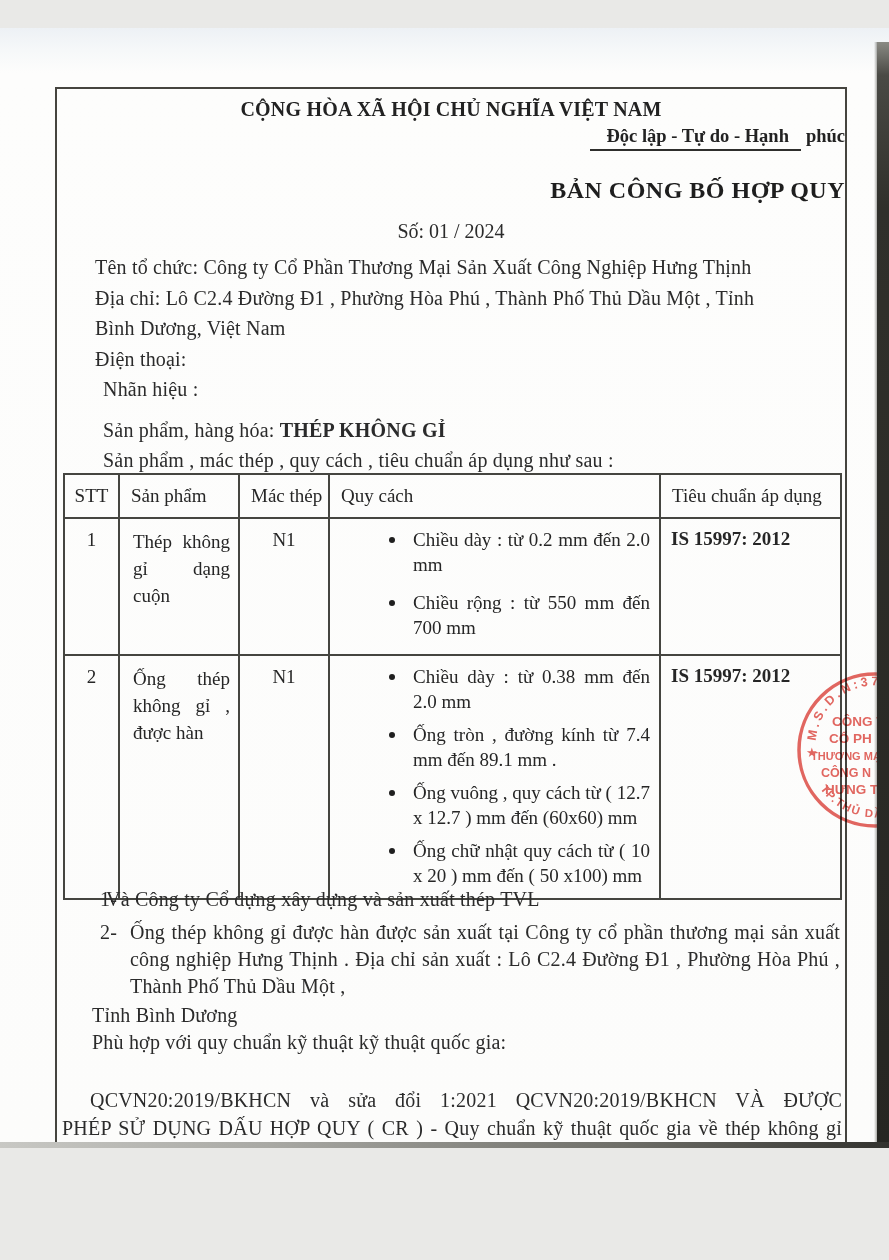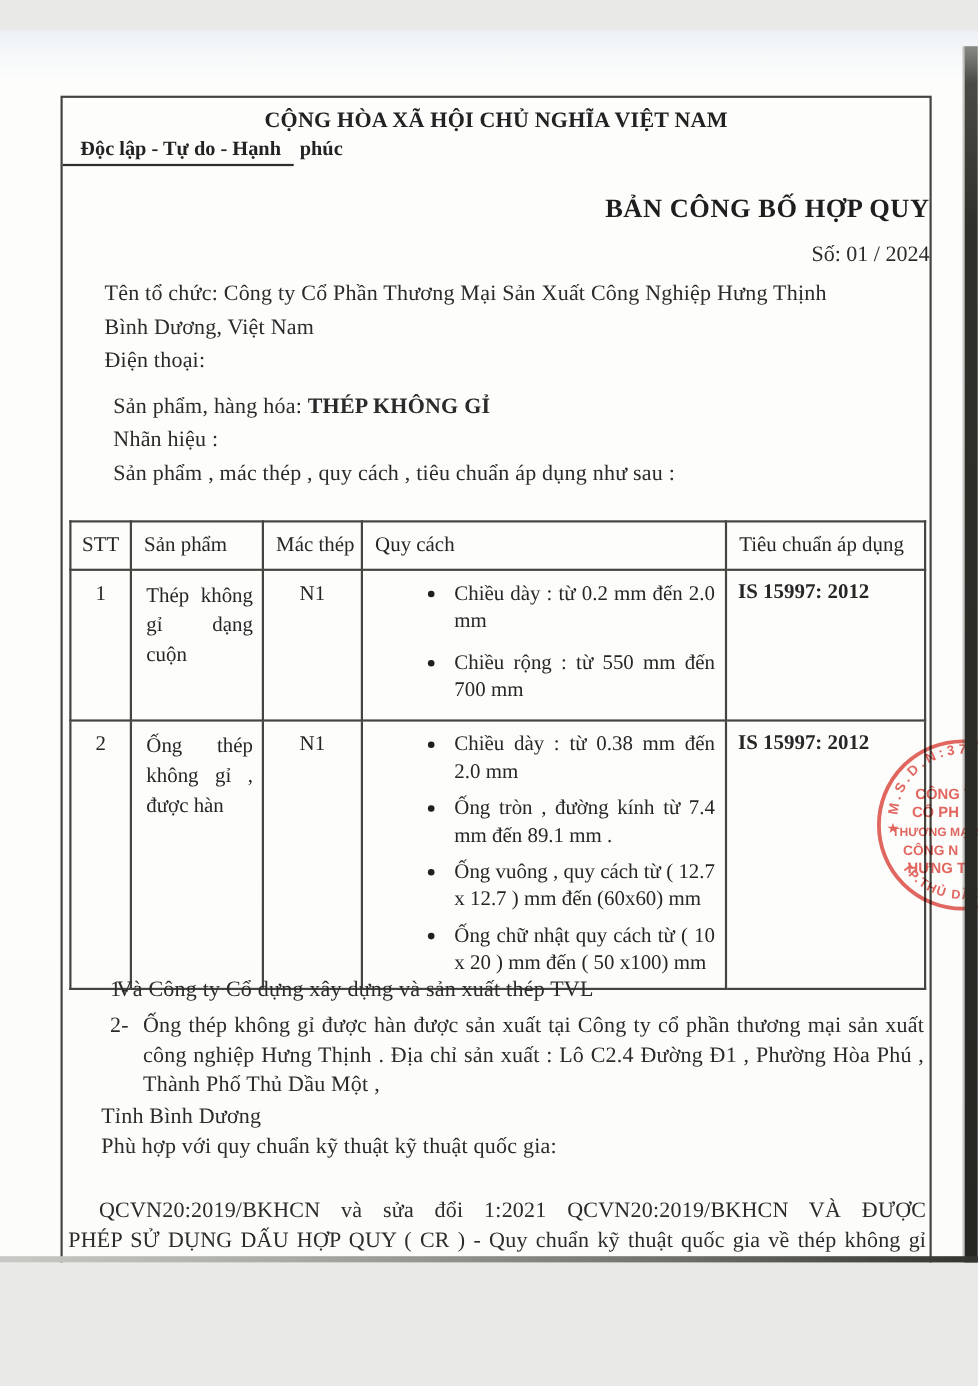"Độc lập - Tự do" .h-motto { text-align: left -> right }
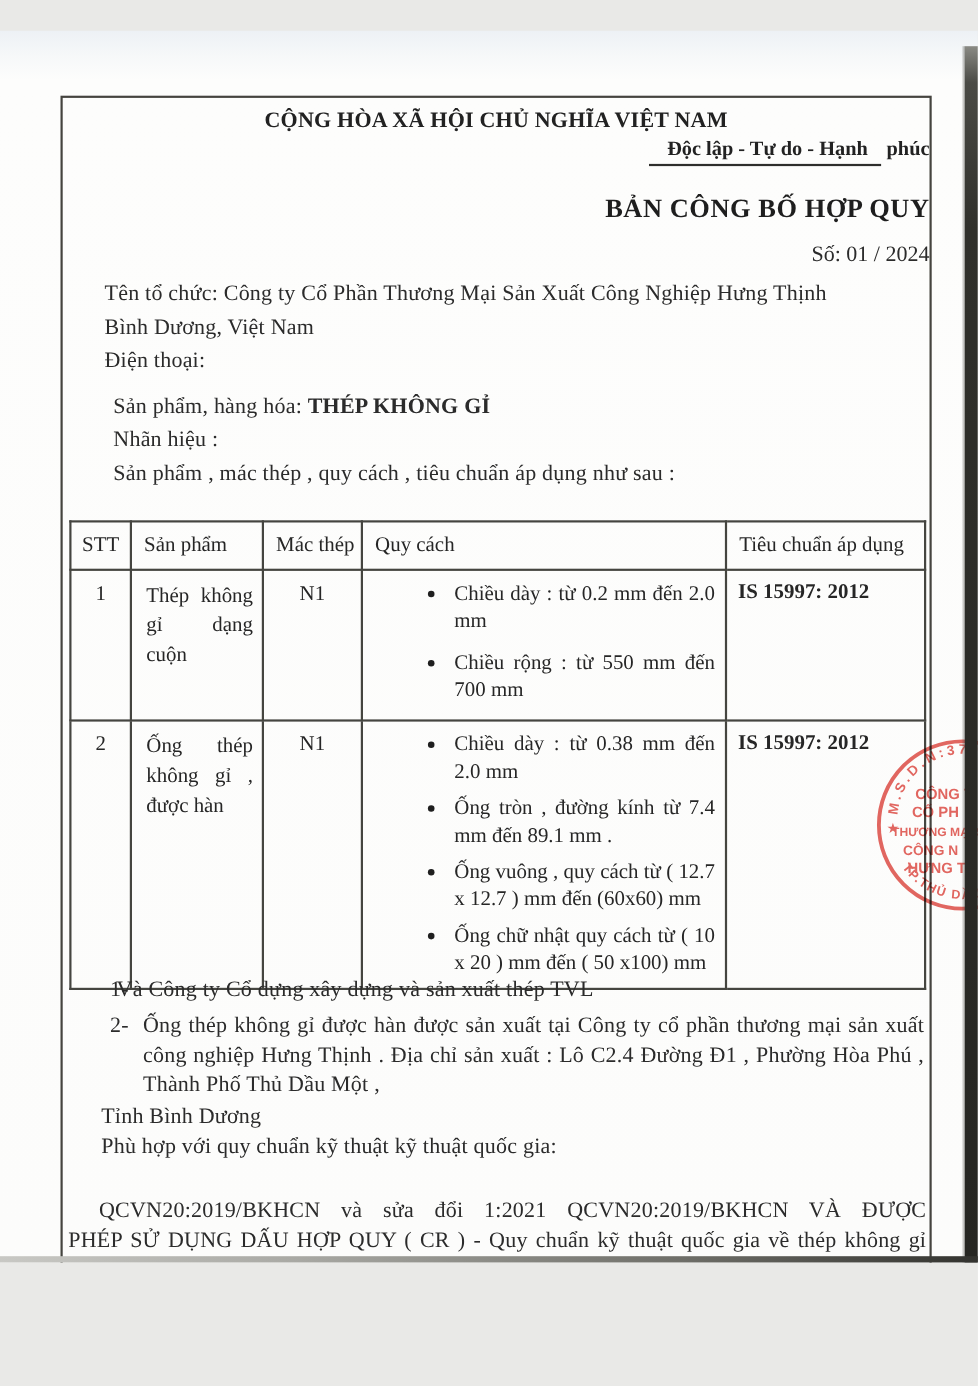"Số: 01 / 2024" .h-number { text-align: right -> center }
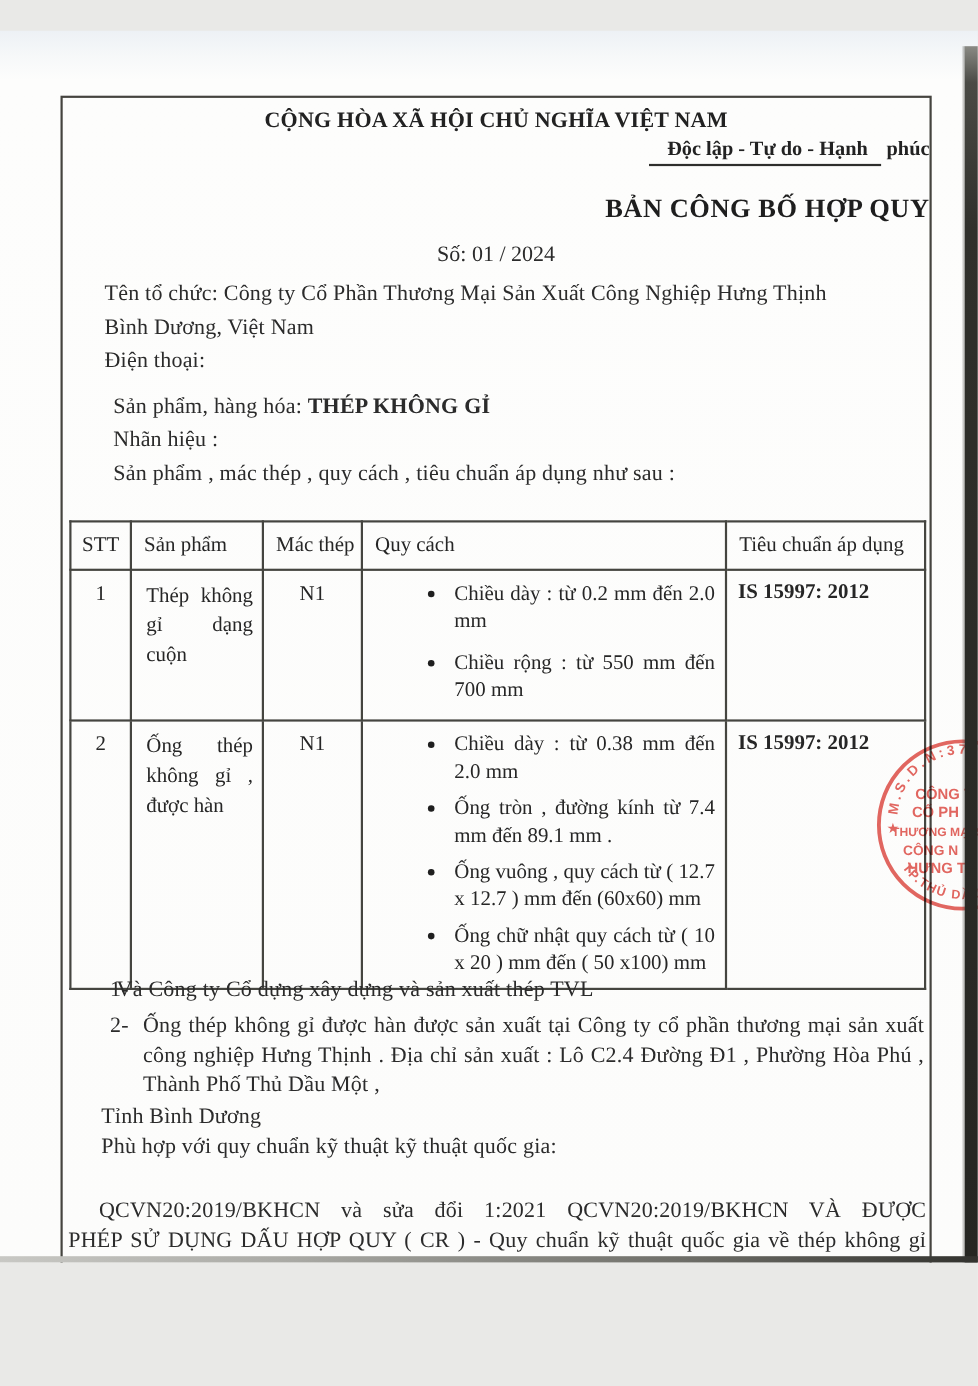"Địa chỉ: Lô C2.4 Đường" div { html: none -> <div>Địa chỉ: Lô C2.4 Đường Đ1 , Phường Hòa Phú , Thành Phố Thủ Dầu Một , Tỉnh</div> }
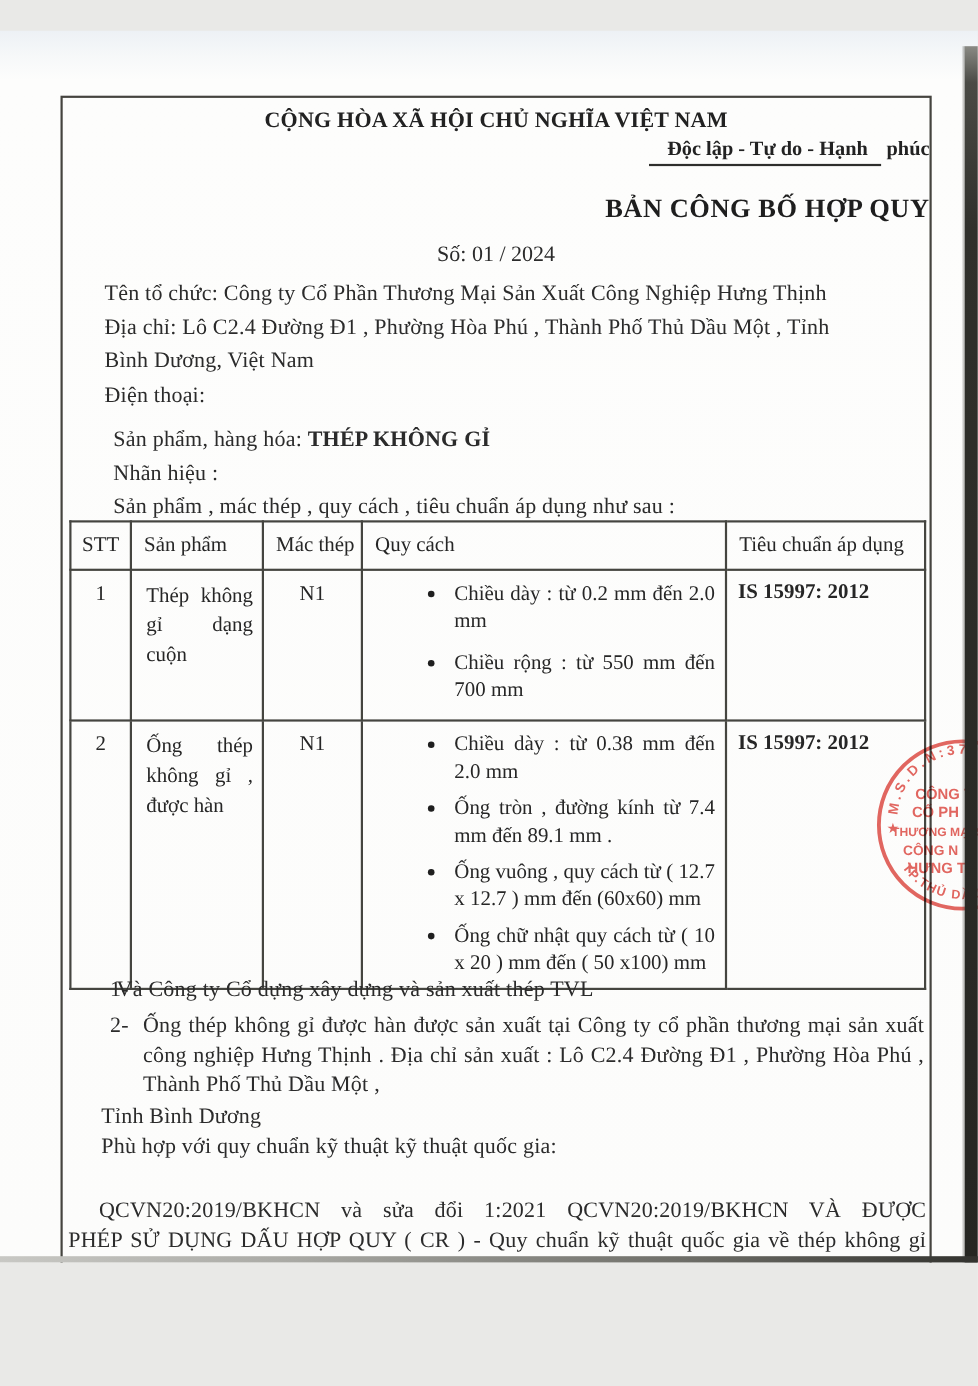"Sản phẩm, hàng hóa: THÉP" div.indented { order: before "Nhãn hiệu :" -> after "Nhãn hiệu :" }
